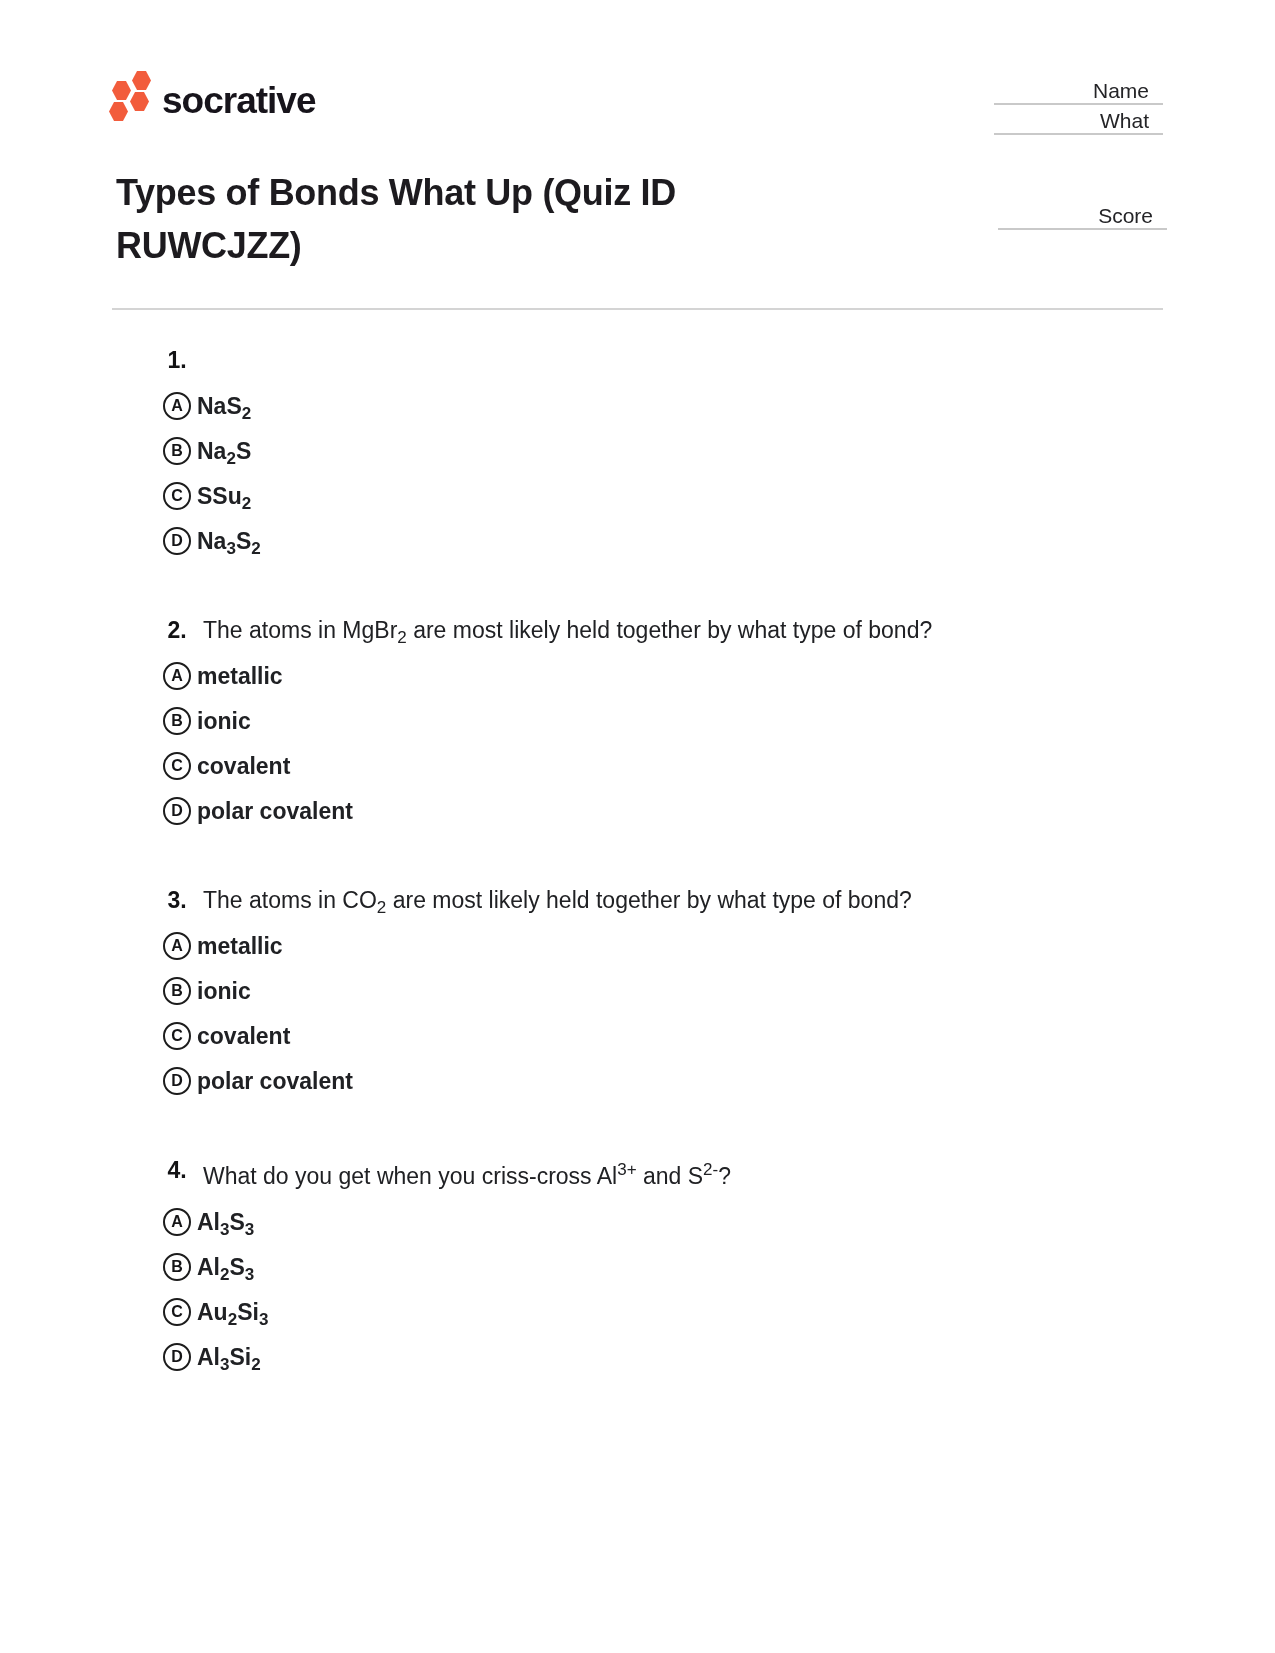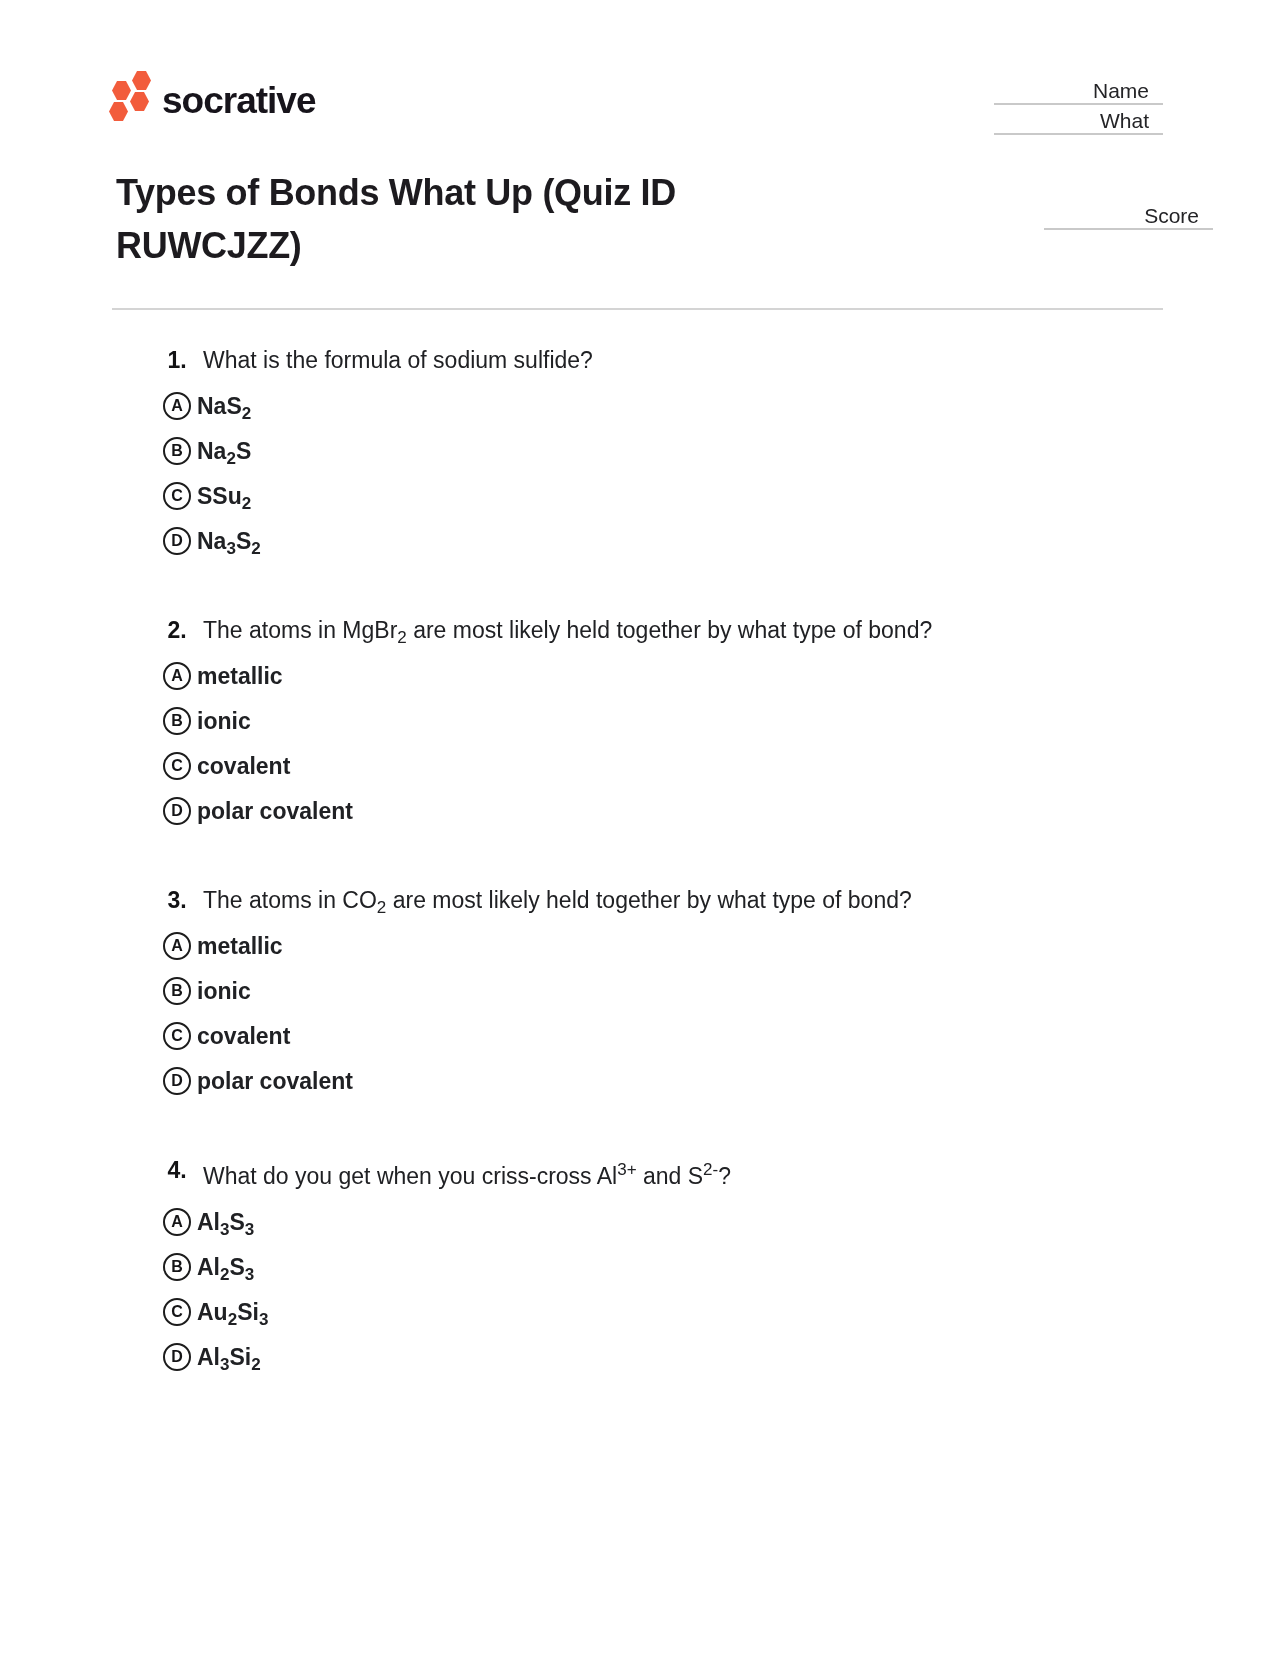"Score" .score-wrap { left: 910px -> 864px }
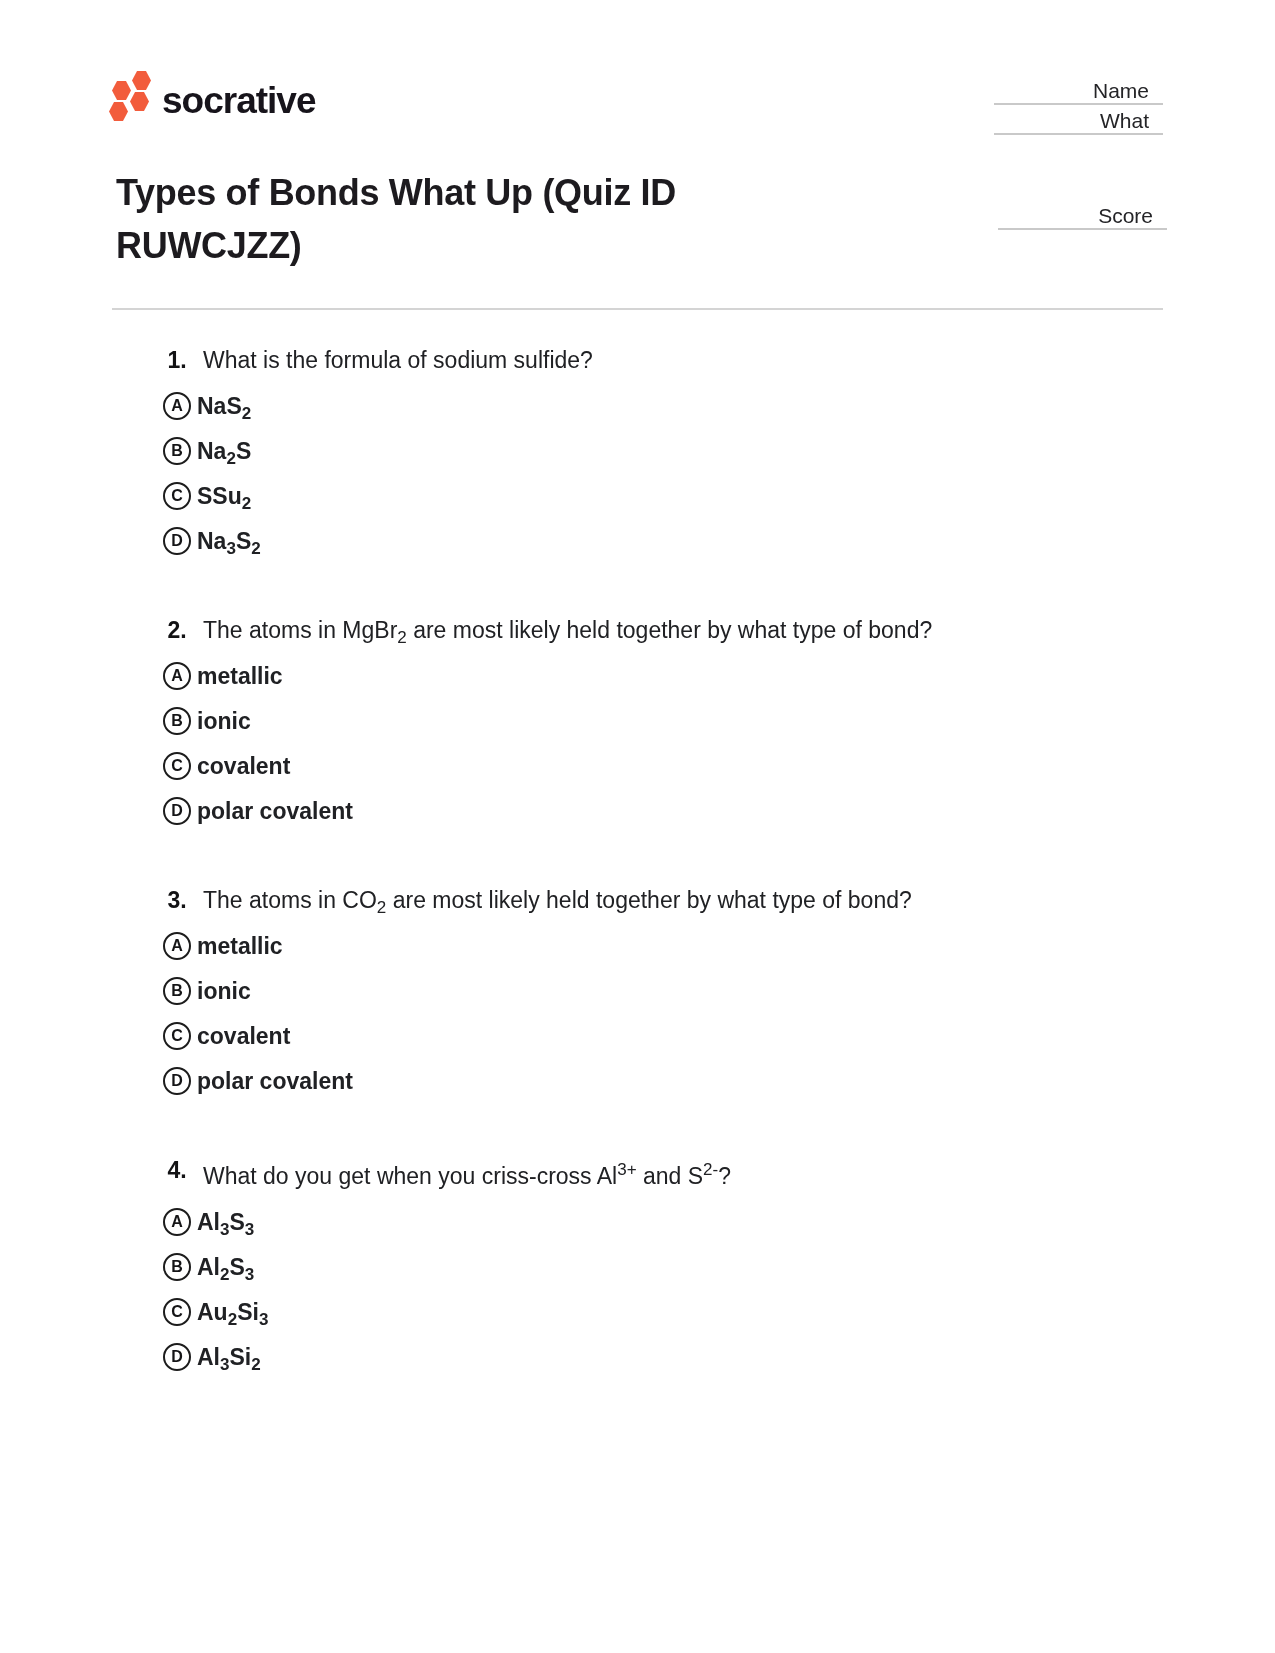"What is the formula of" p.q-text { html: <p>What is the formula of sodium sulfide?</p> -> none }
